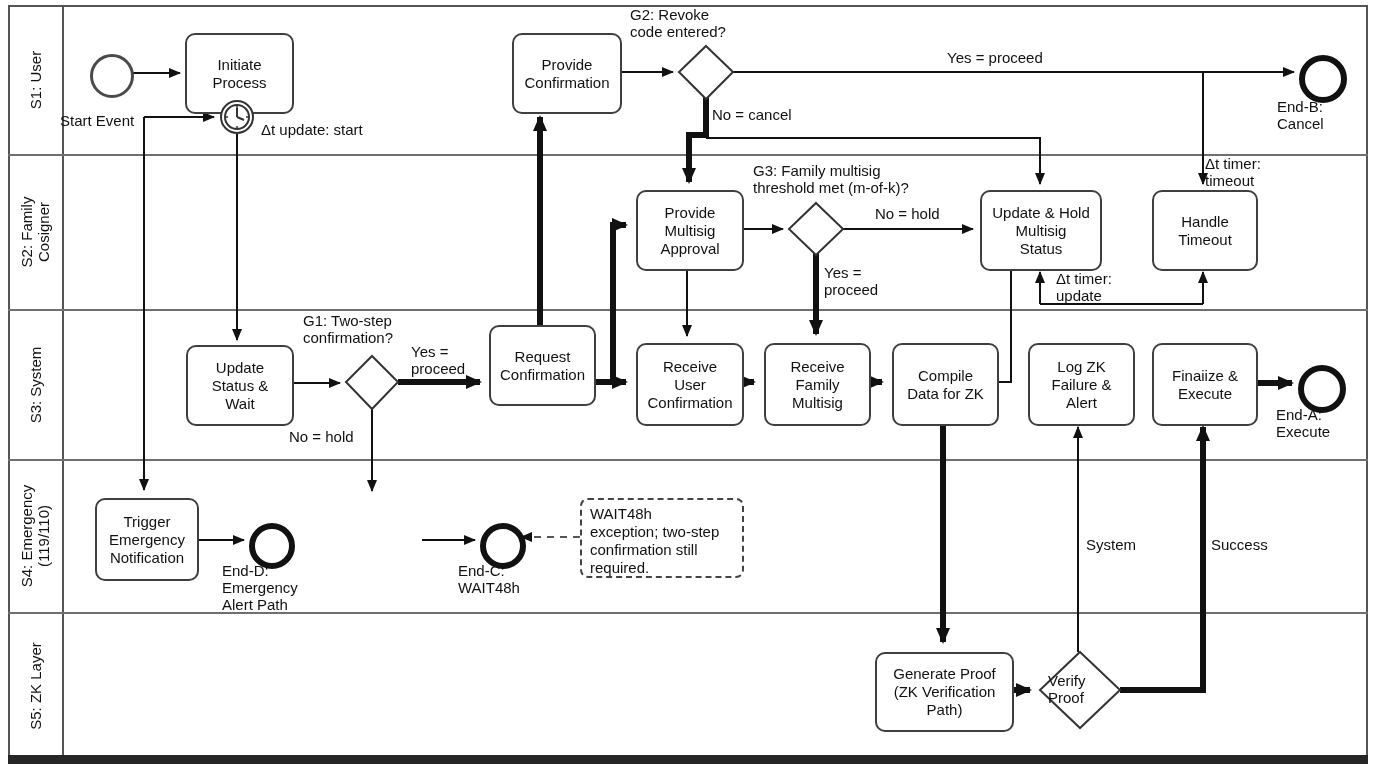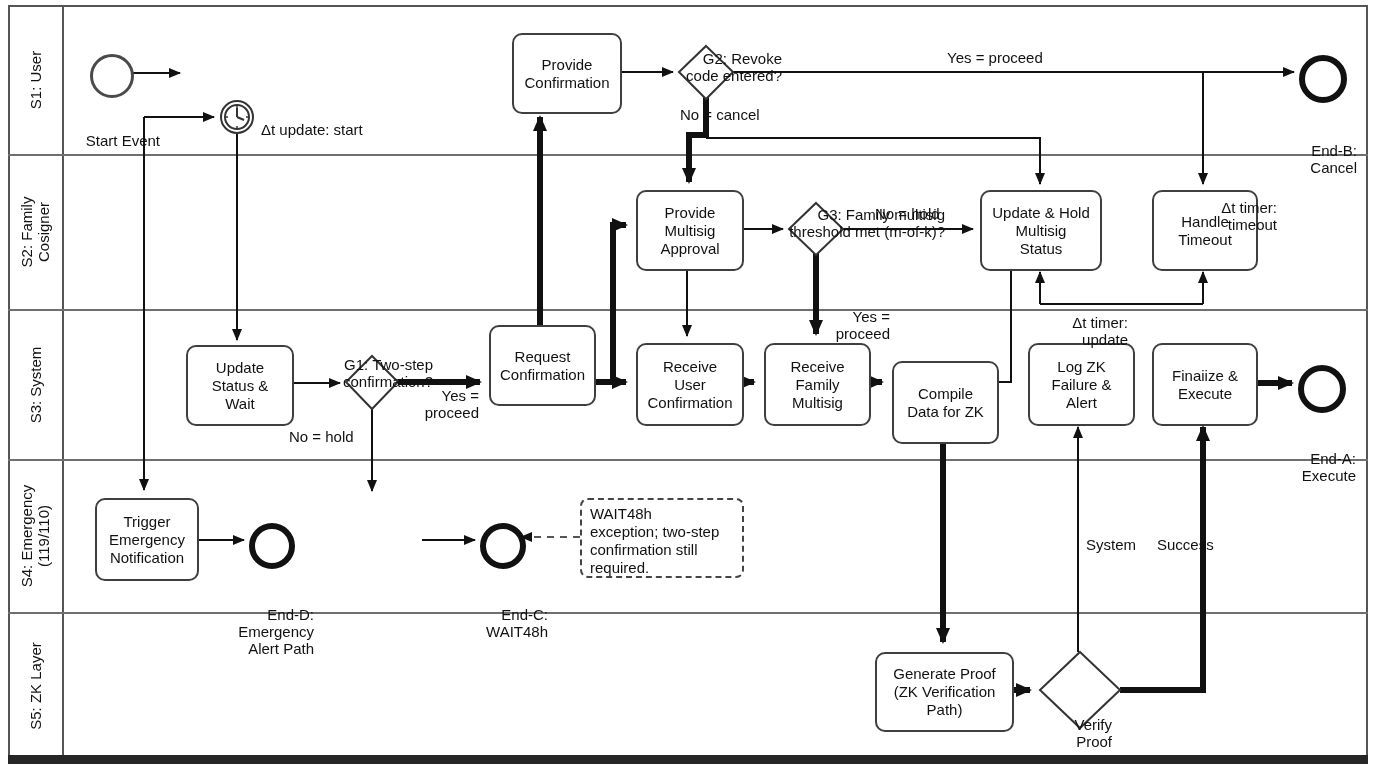"G2: Revoke" .lbl.c { margin-top: 44px -> none; text-align: right -> left }
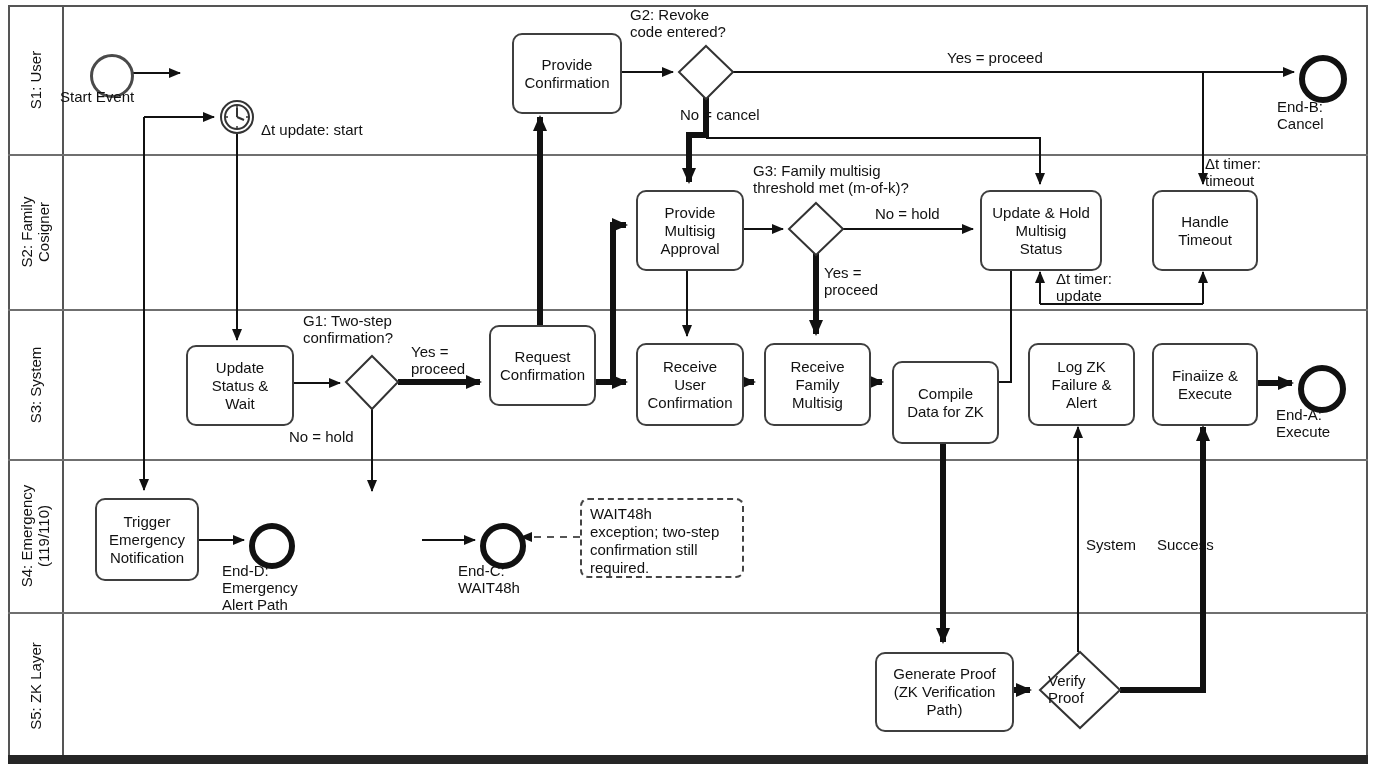"Initiate" div.task { html: none -> <div>Initiate Process</div> }
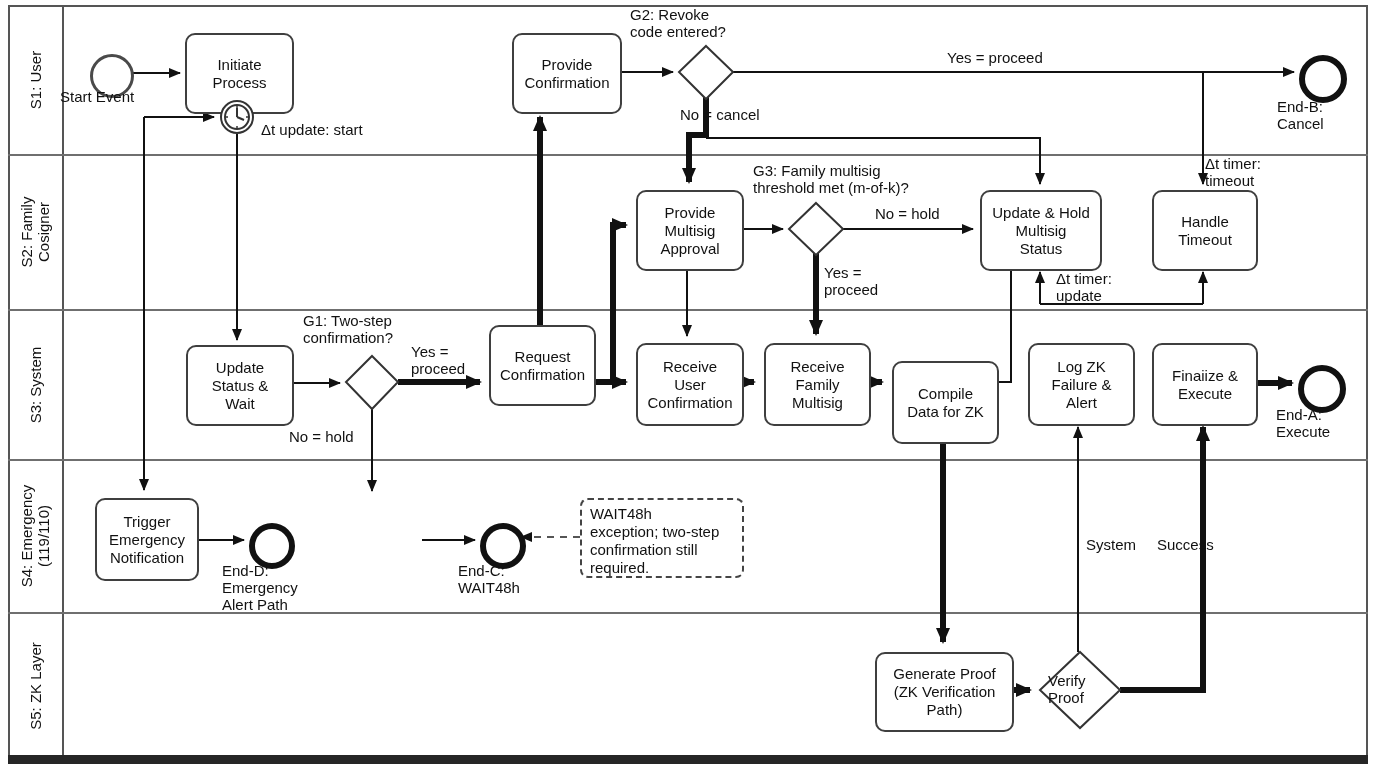"Start Event" div.lbl { top: 88px -> 112px }
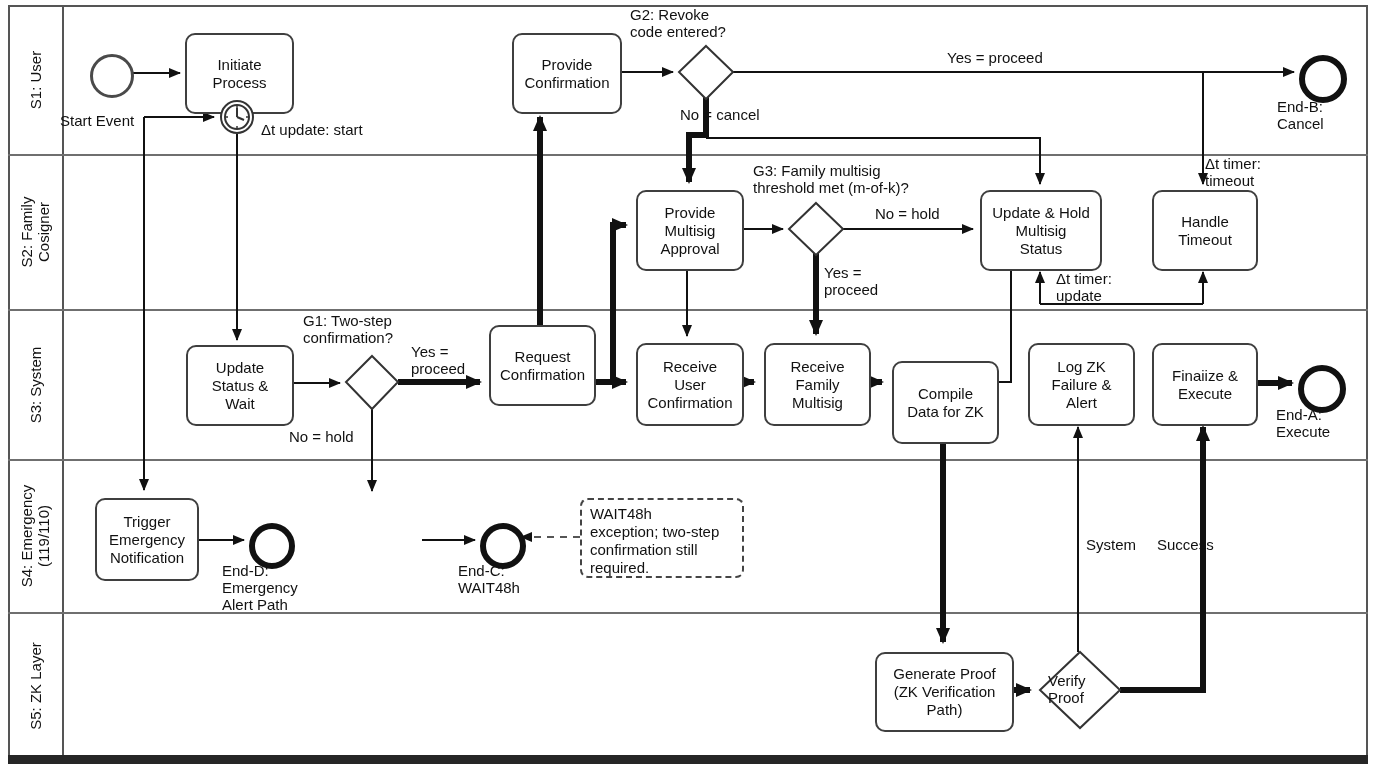"No = cancel" div.lbl { left: 680px -> 712px }
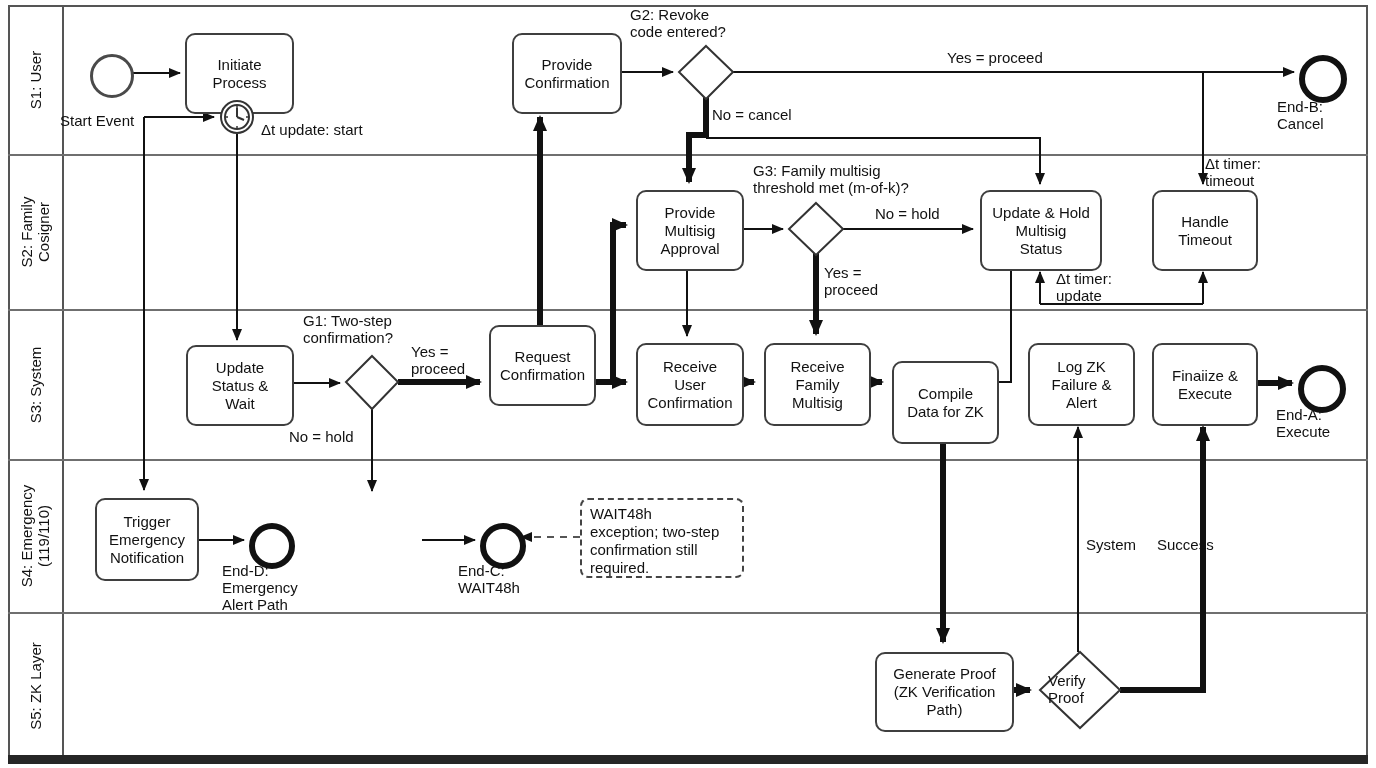"Compile" div.task { top: 361px -> 343px }
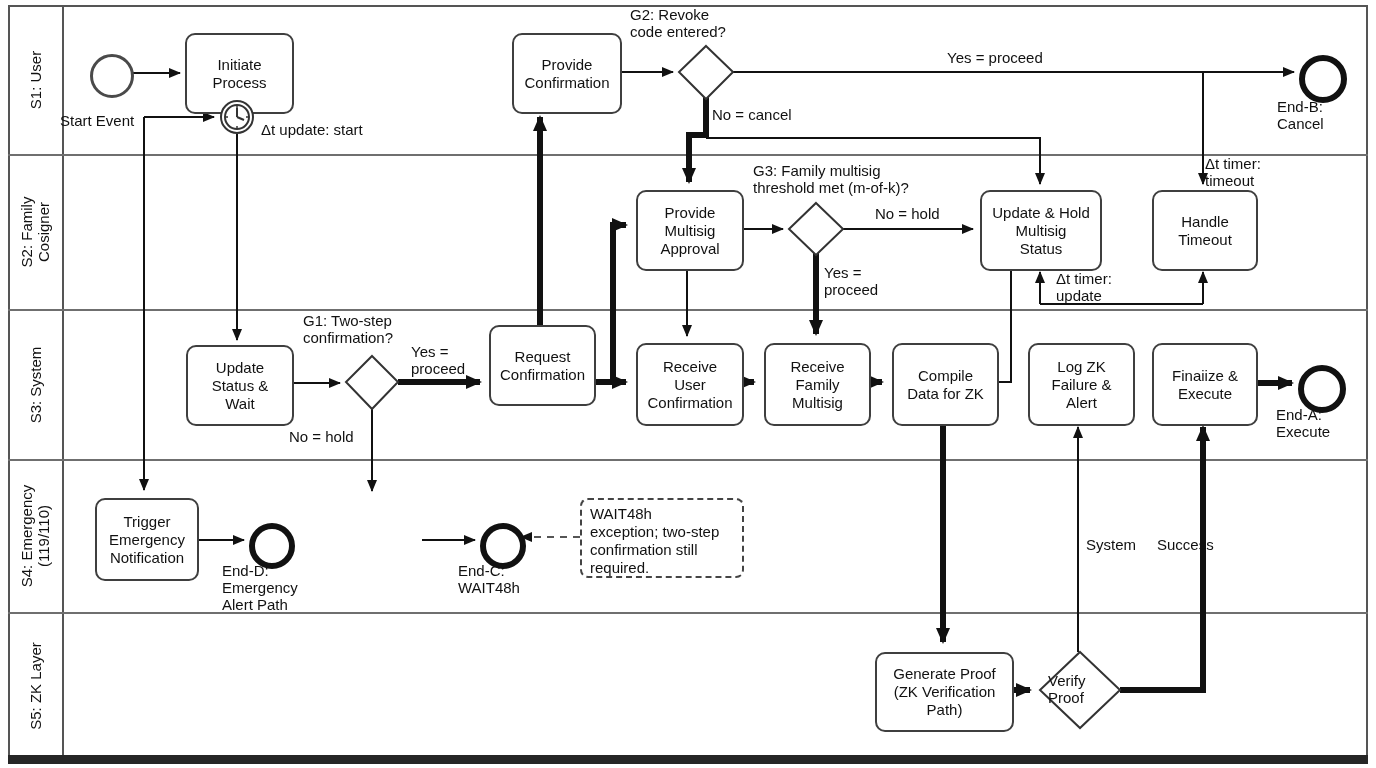"Success" div.lbl { left: 1157px -> 1211px }
